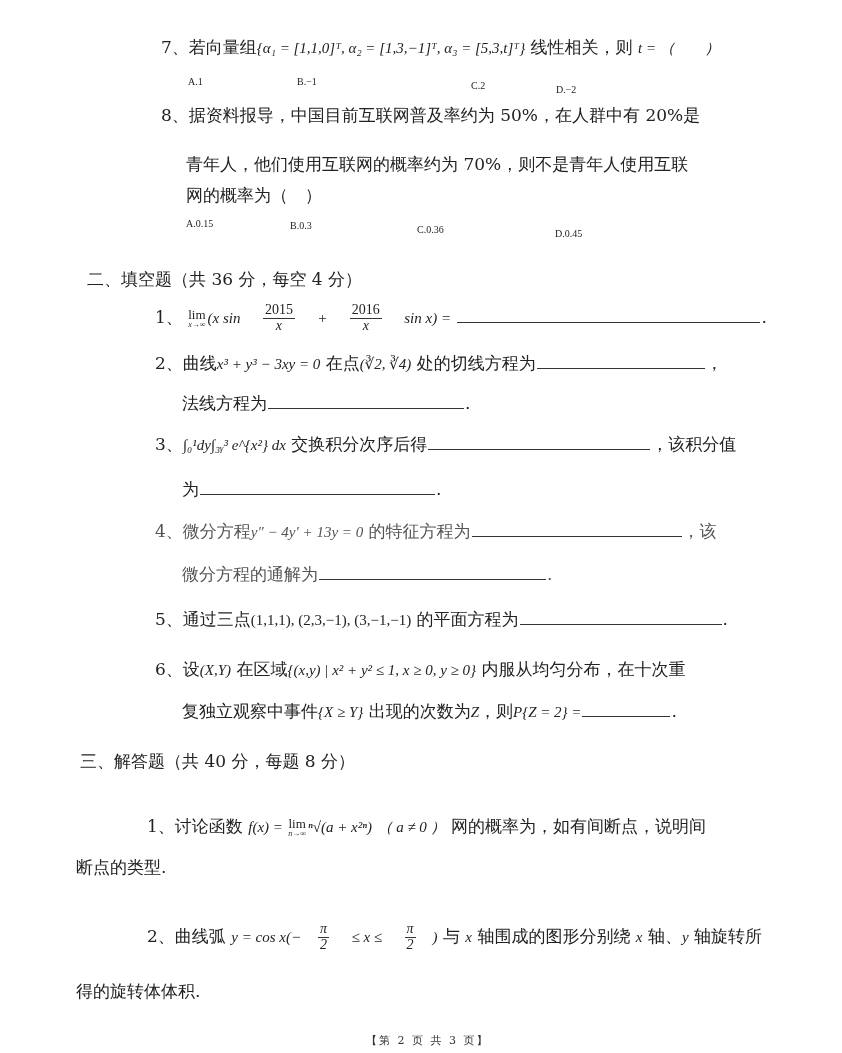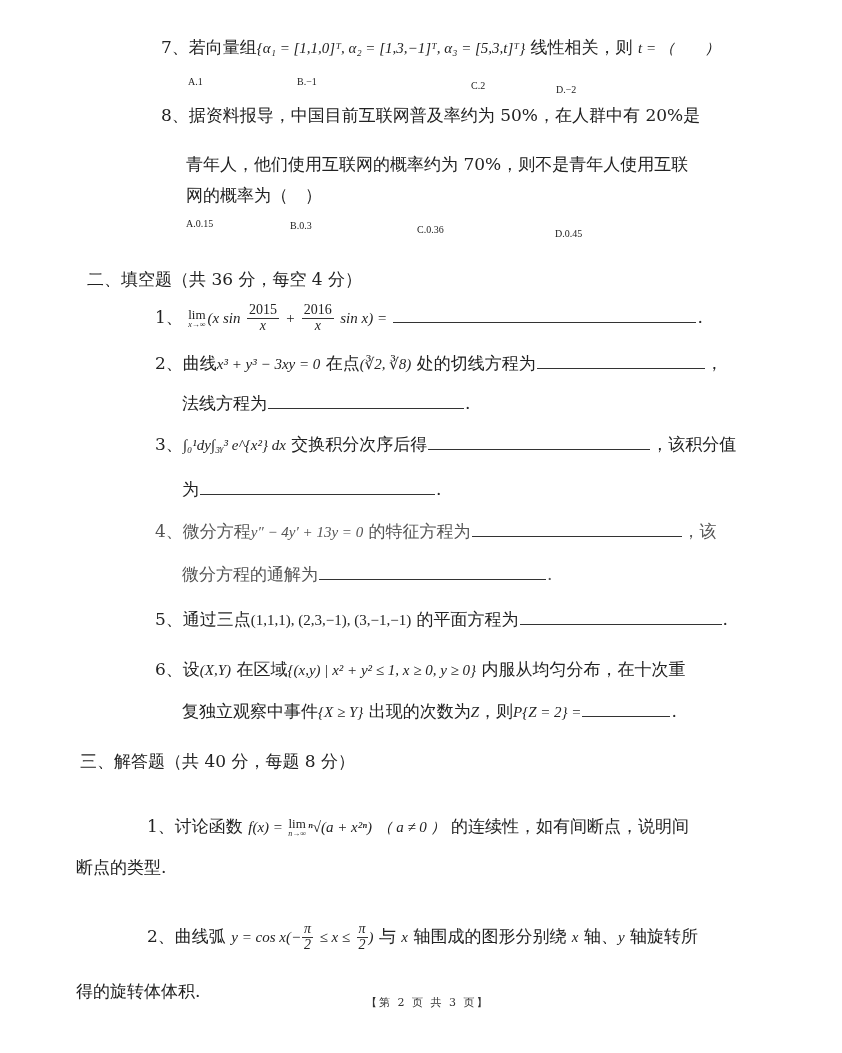"2015" .frac { margin: 0 1px -> 0 17px }
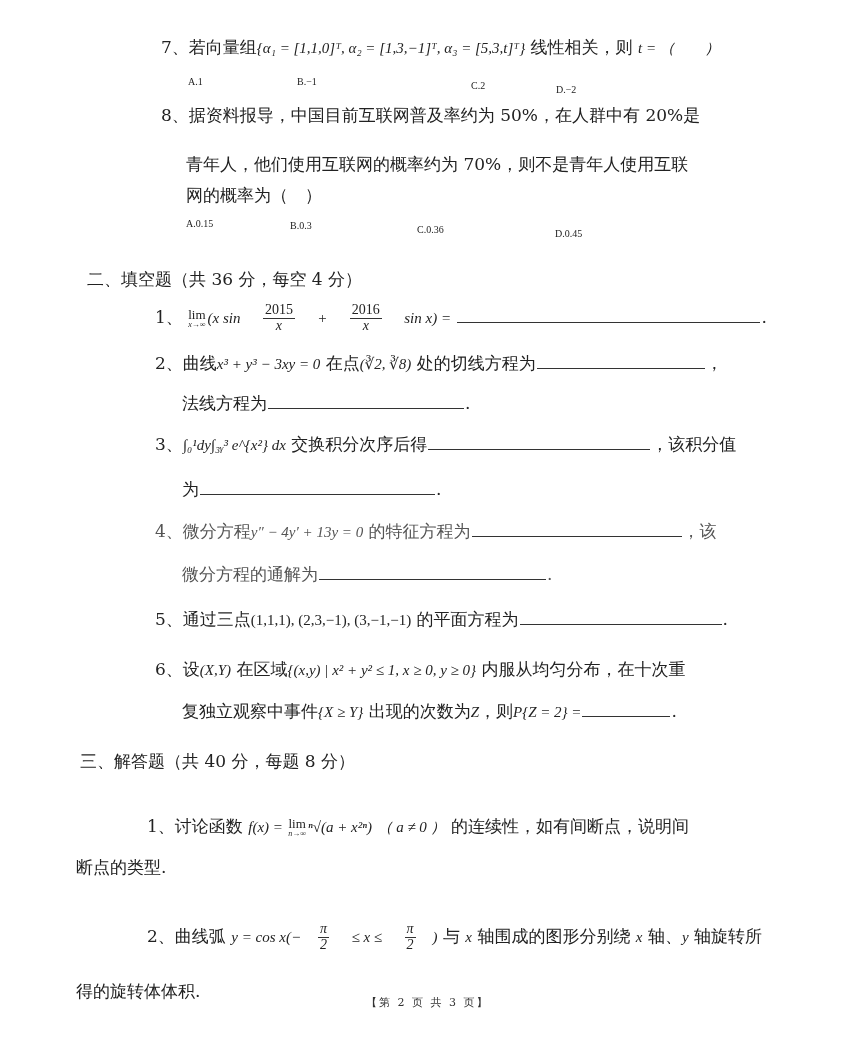"(∛2, ∛8)" span.math { text: 8 -> 4 }
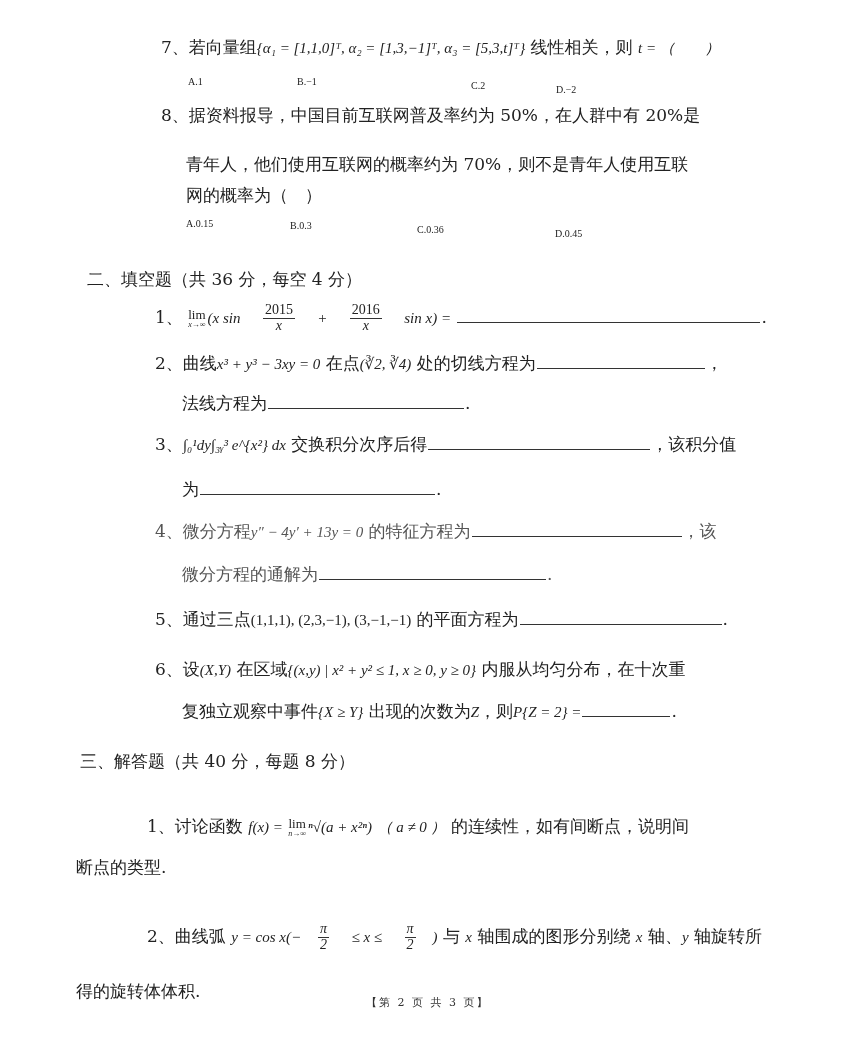"的连续性，如有间断点，说明间" span { text: 的连续性 -> 网的概率为 }
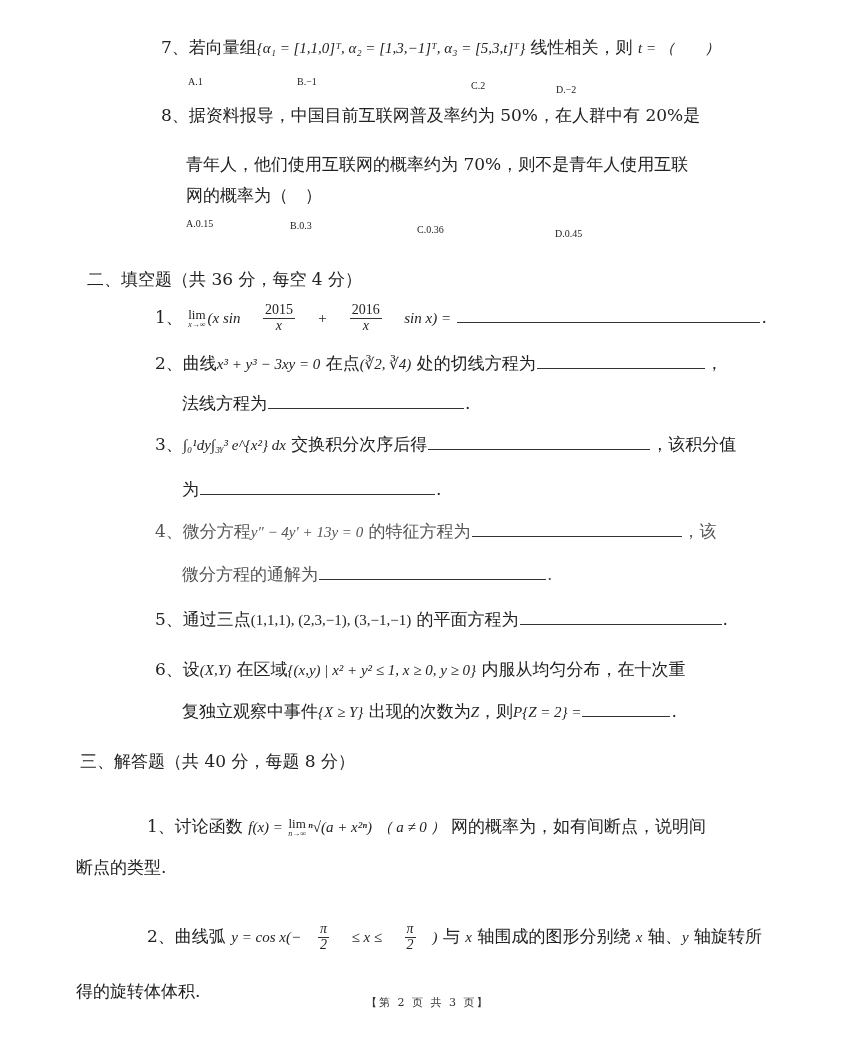"【第 2 页 共 3" div.abs { top: 995px -> 1033px }
